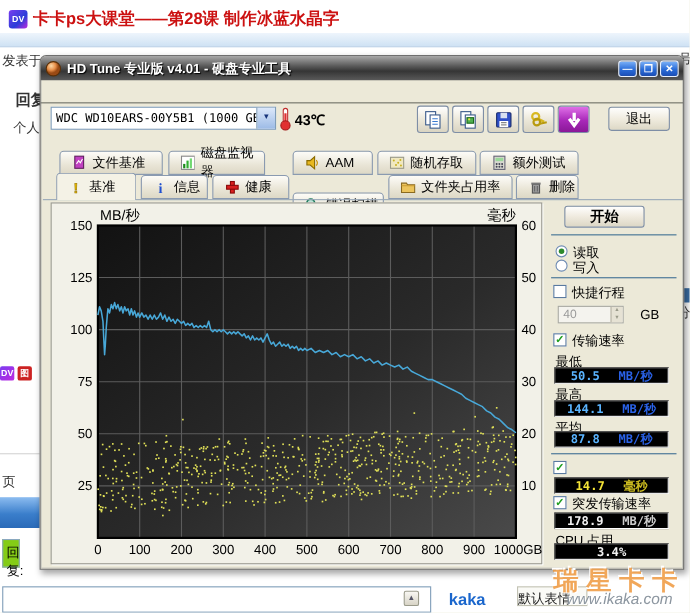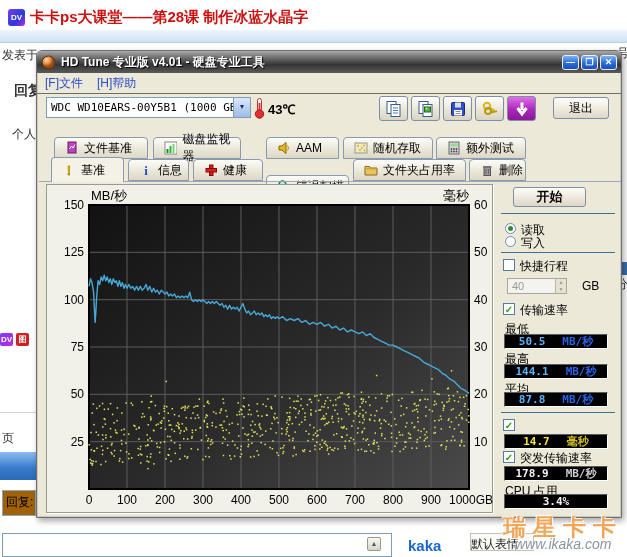"[F]文件" div.abs { html: <div> <span>[F]文件</span> <span>[H]帮助</span> </div> -> none }
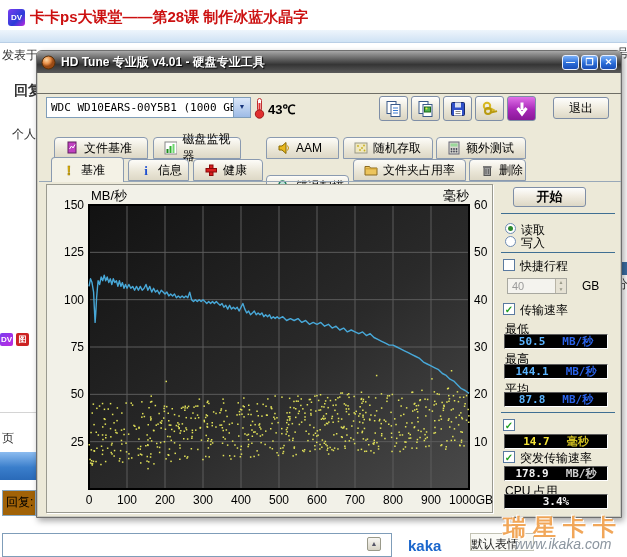"个人" div.abs { top: 126px -> 108px }
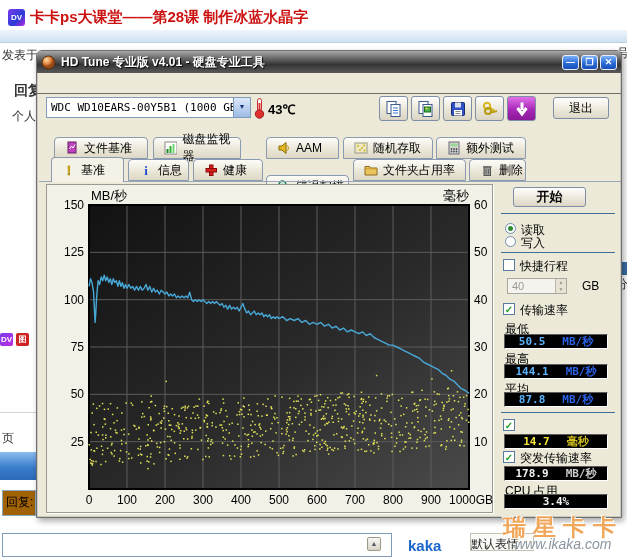"回复:" .reply-box { background: #a16207 -> #84cc16; width: 34px -> 16px }
